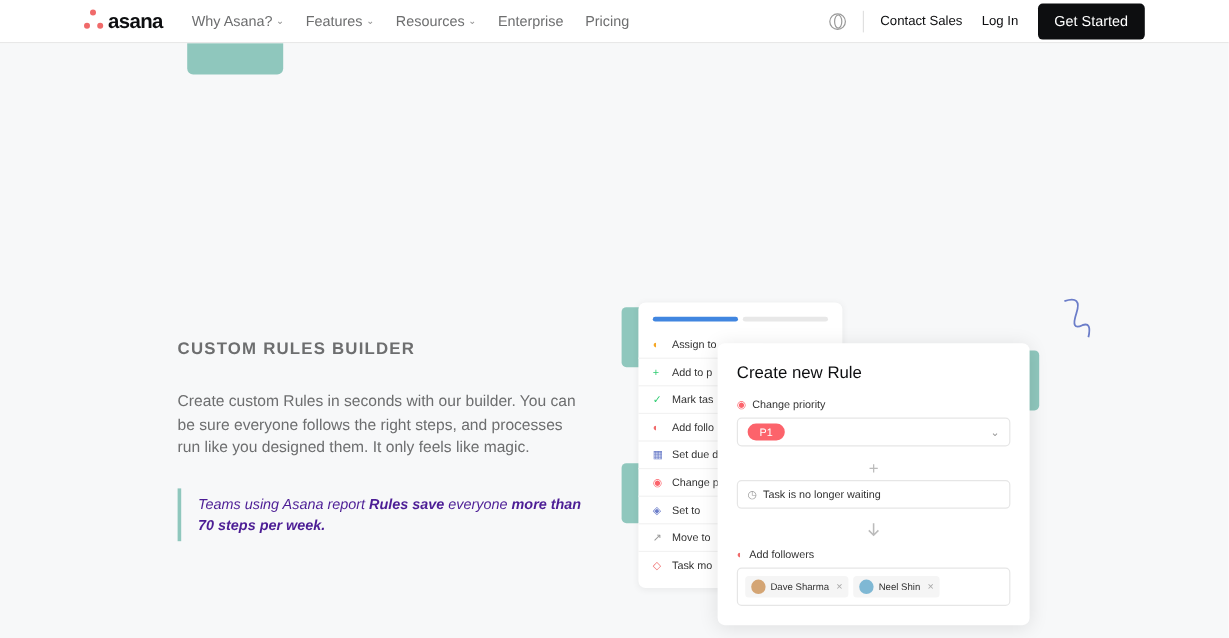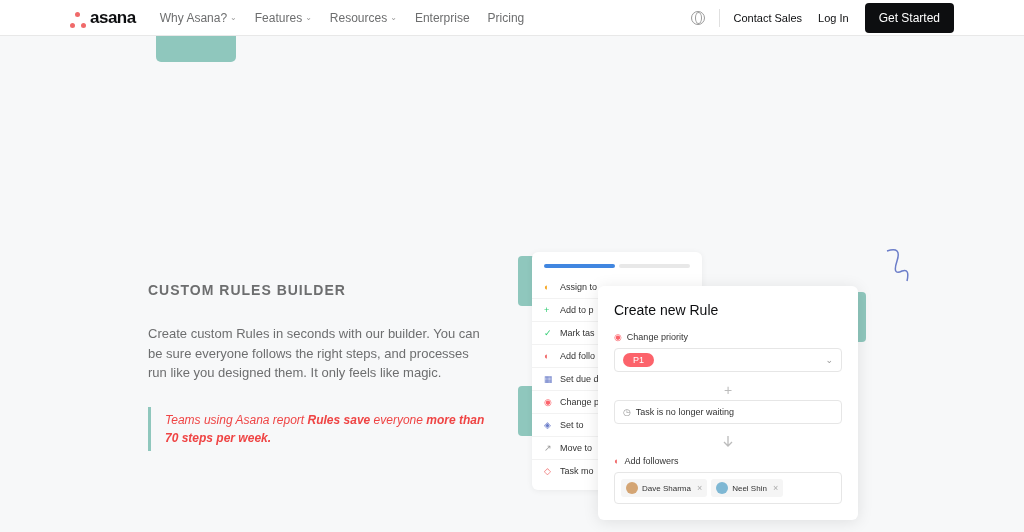"asana" .logo { align-items: flex-end -> flex-start }
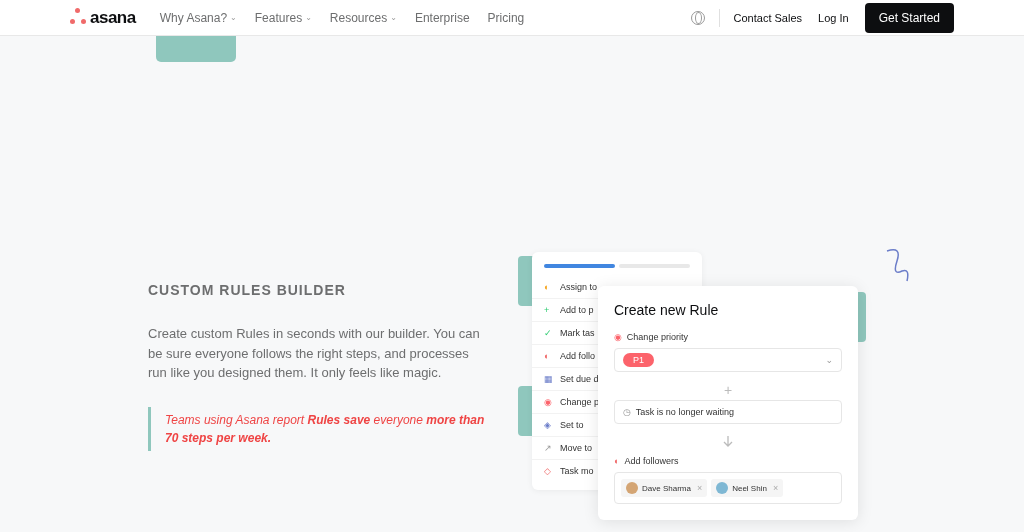"Teams using Asana report Rules" .quote { color: #ef4444 -> #4c1d95 }
